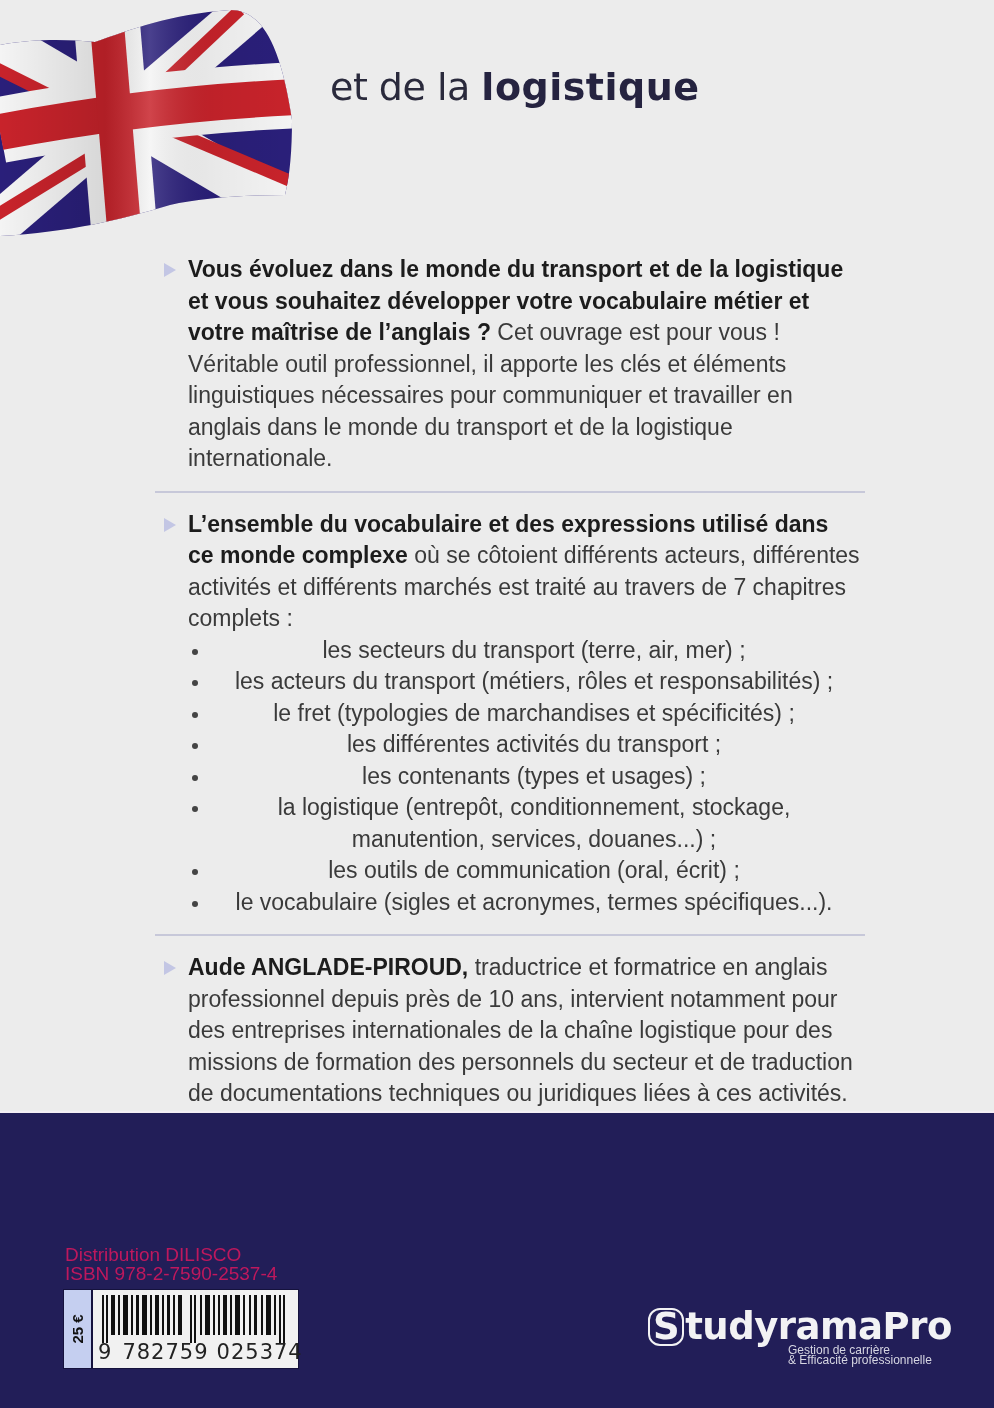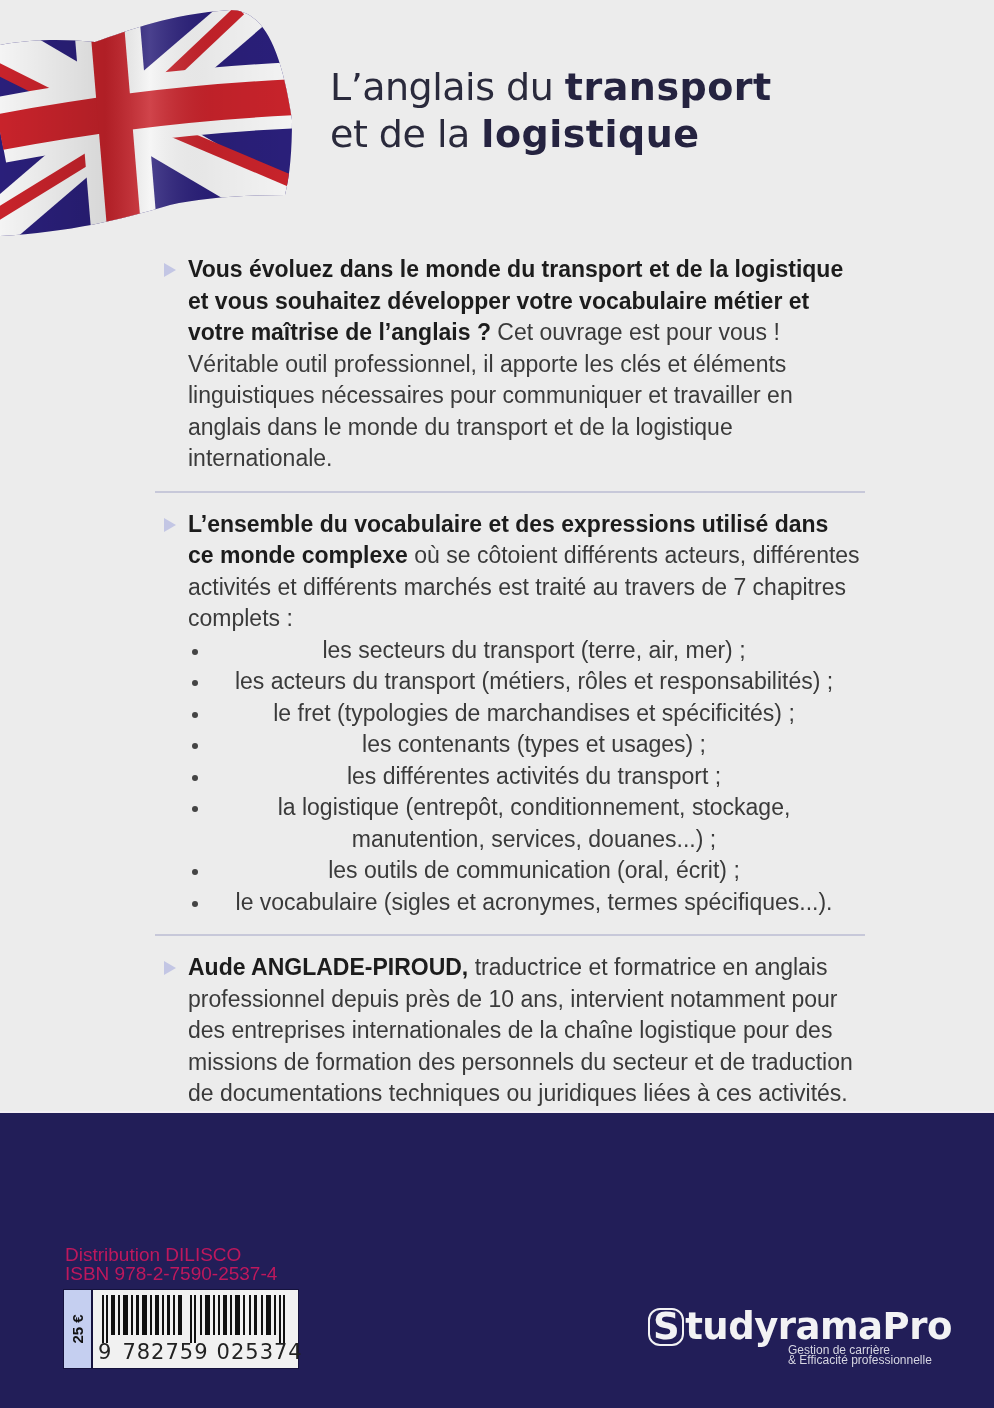"L’anglais du transport" div { html: <div><span>L’anglais du </span><span>transport</span></div> -> none }
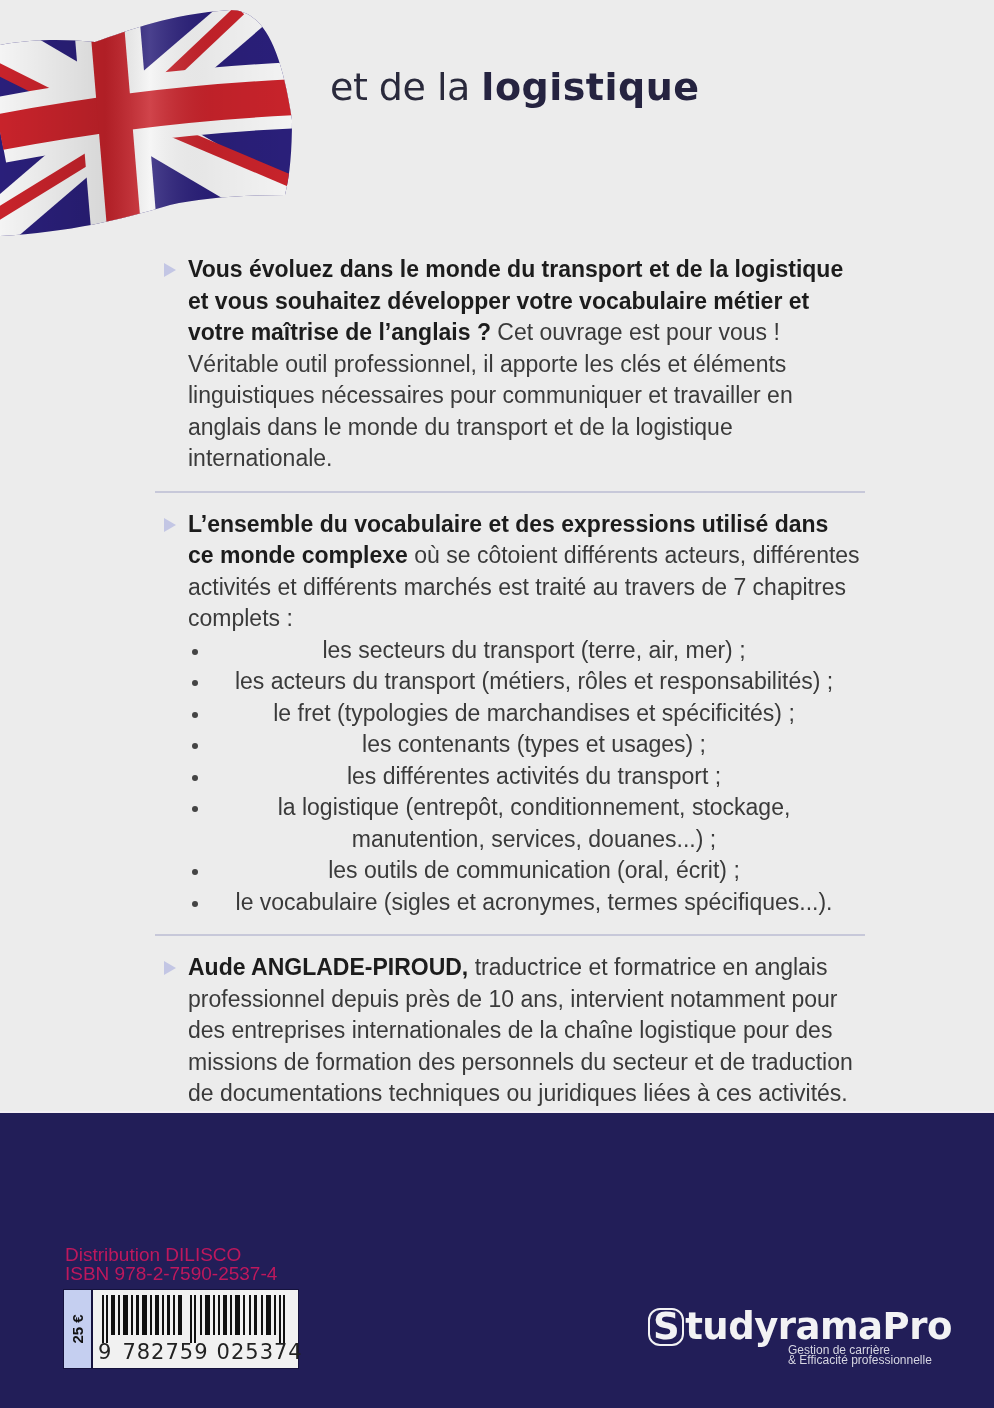"les contenants (types et usages)" li { order: before "les différentes activités du transport" -> after "les différentes activités du transport" }
